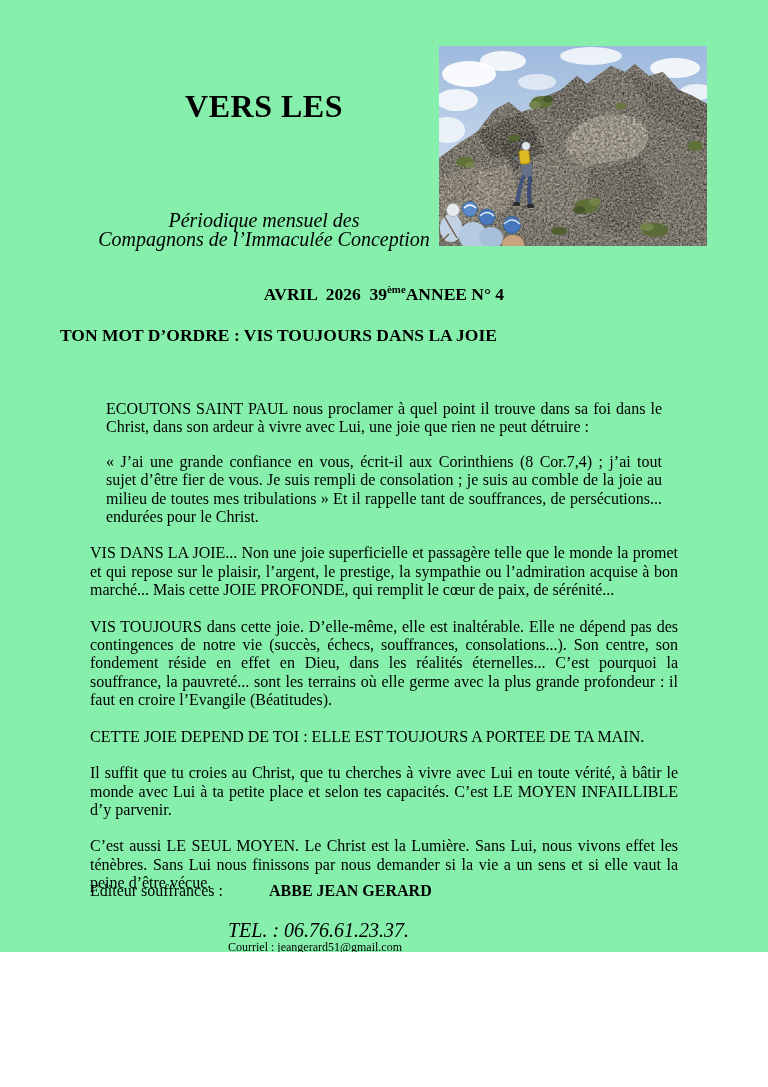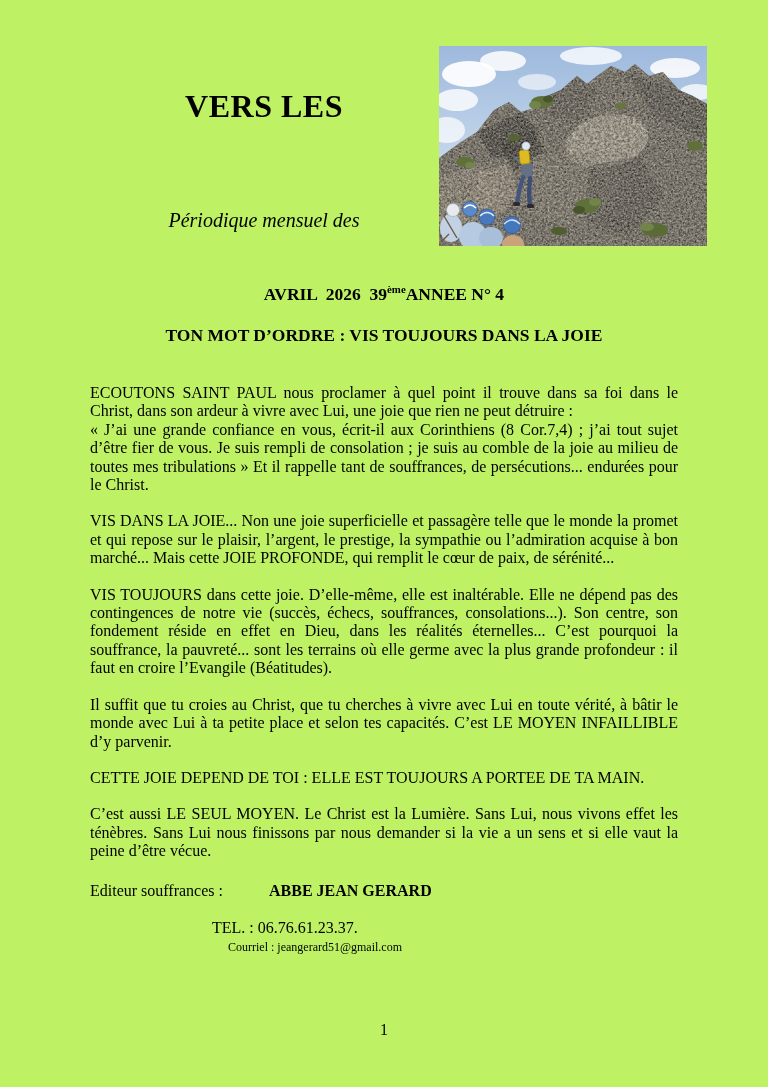"VERS LES" .page { background: #bef264 -> #86efac; height: 1087px -> 952px }
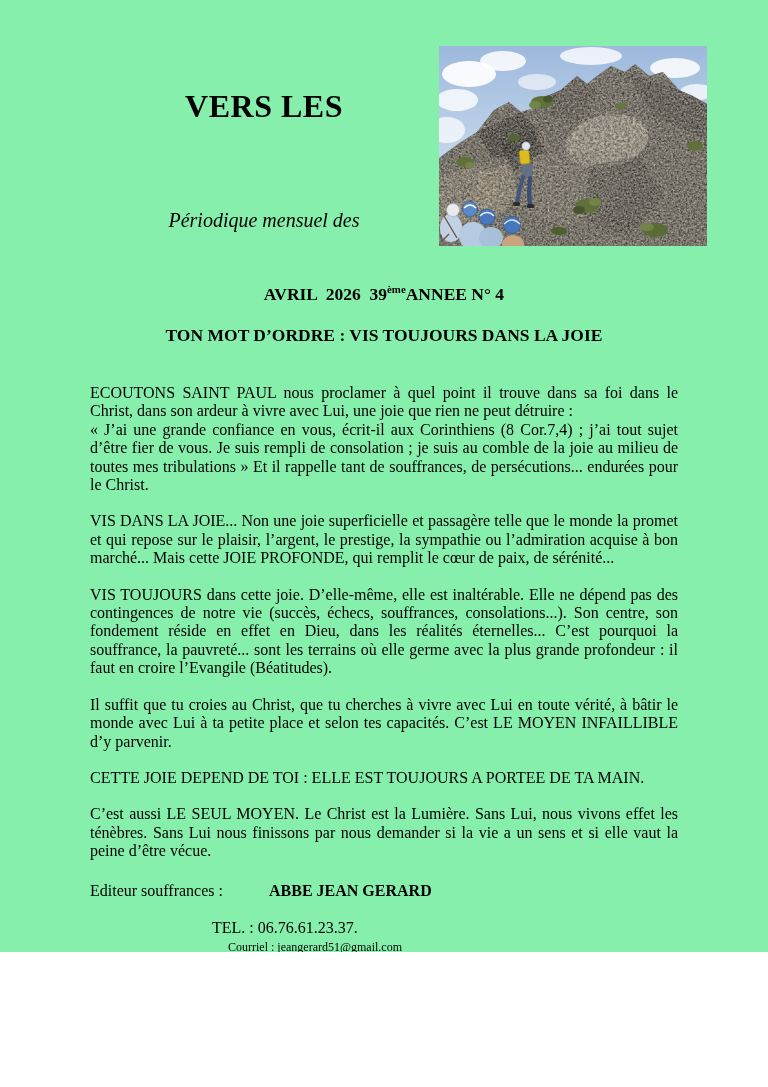"Compagnons de l’Immaculée Conception" div { html: none -> <div>Compagnons de l’Immaculée Conception</div> }
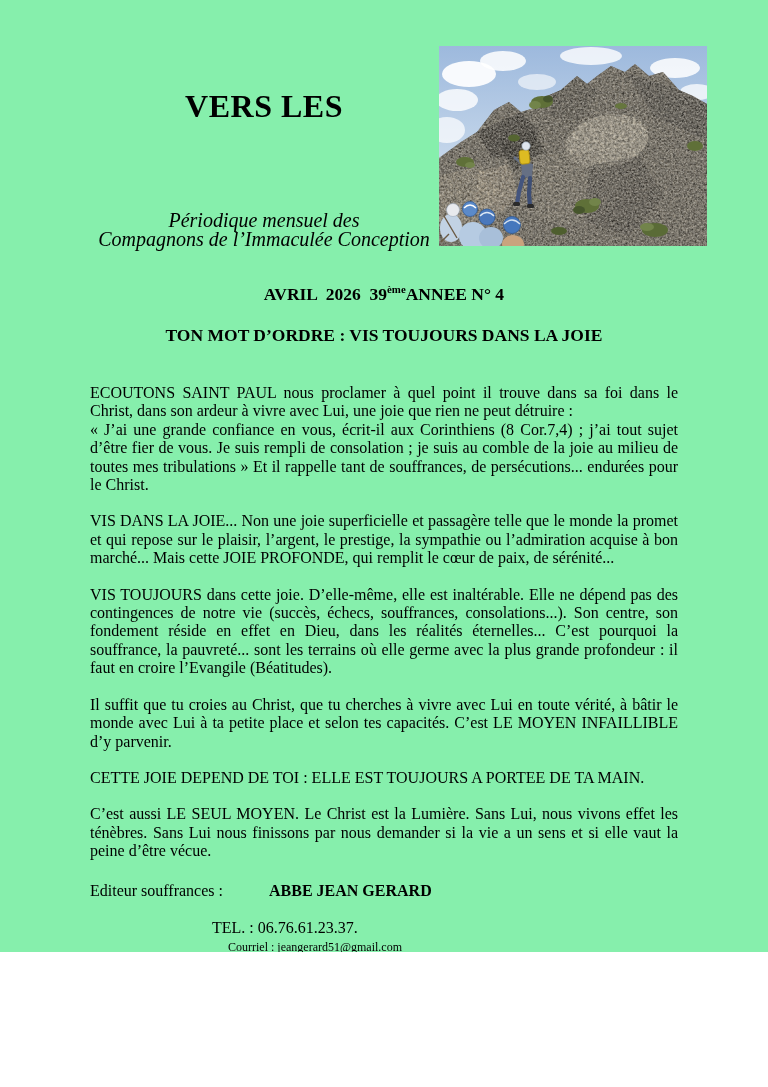"TON MOT D’ORDRE : VIS" .headline { text-align: center -> none }
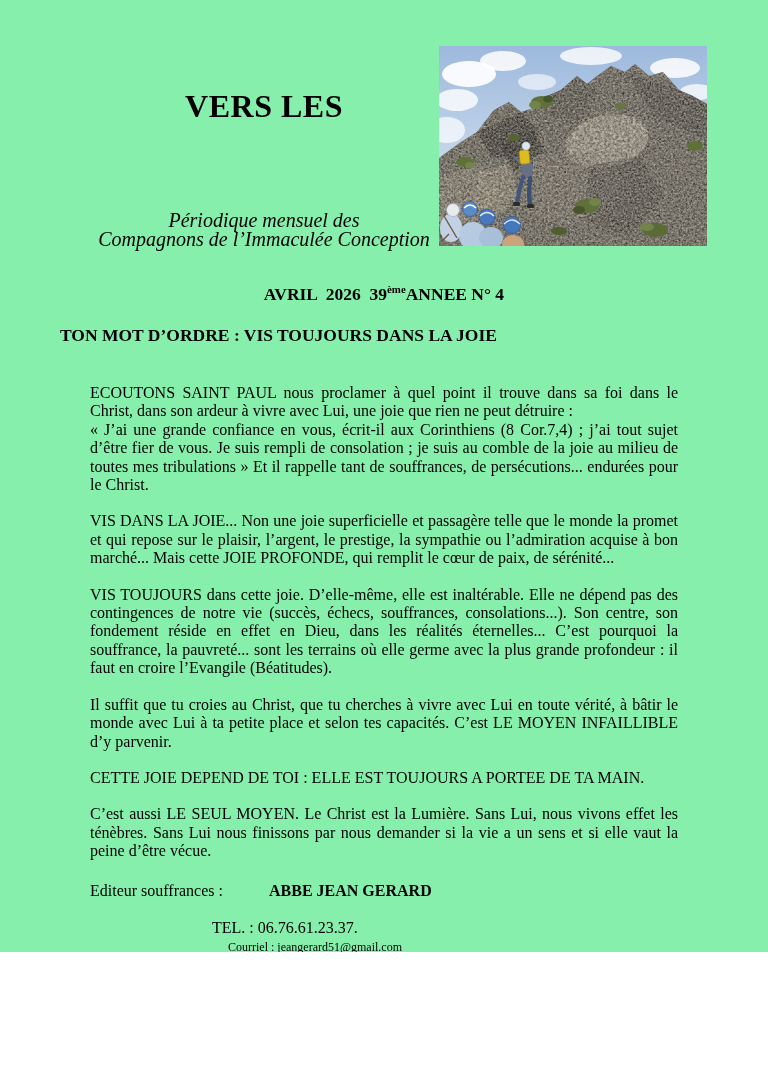"ECOUTONS SAINT PAUL nous proclamer" .body-col .para div { margin: 0 -> 16px }
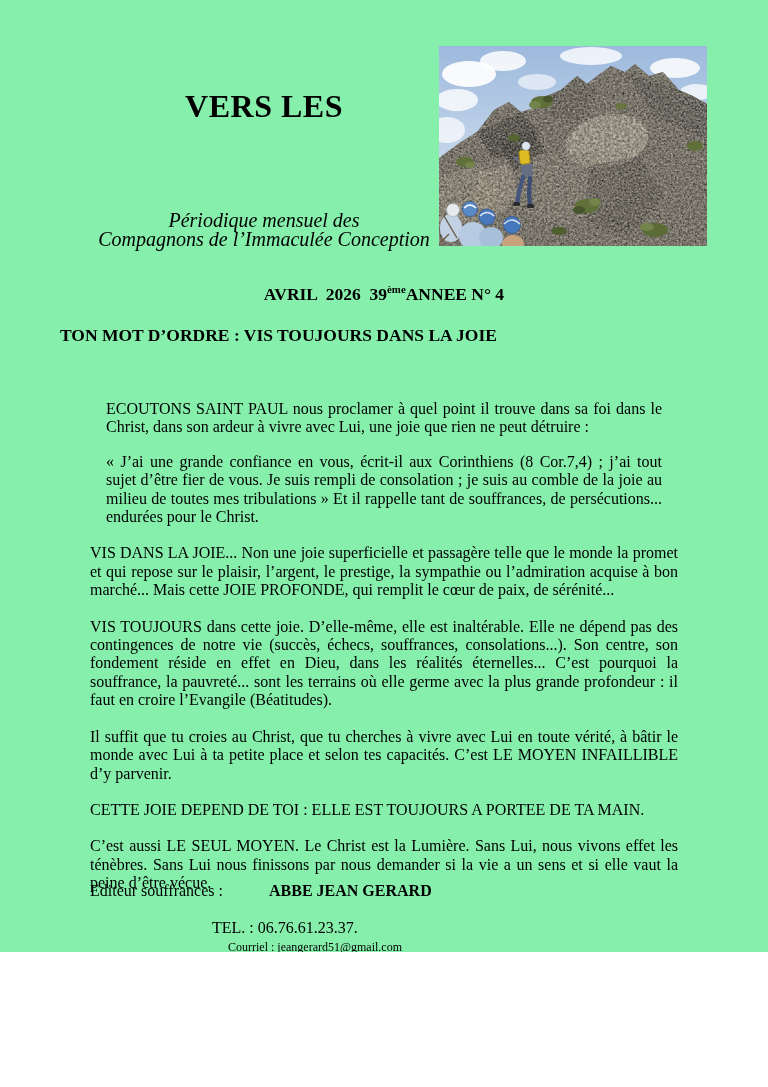"Il suffit que tu croies" div.para { order: before "CETTE JOIE DEPEND DE TOI" -> after "CETTE JOIE DEPEND DE TOI" }
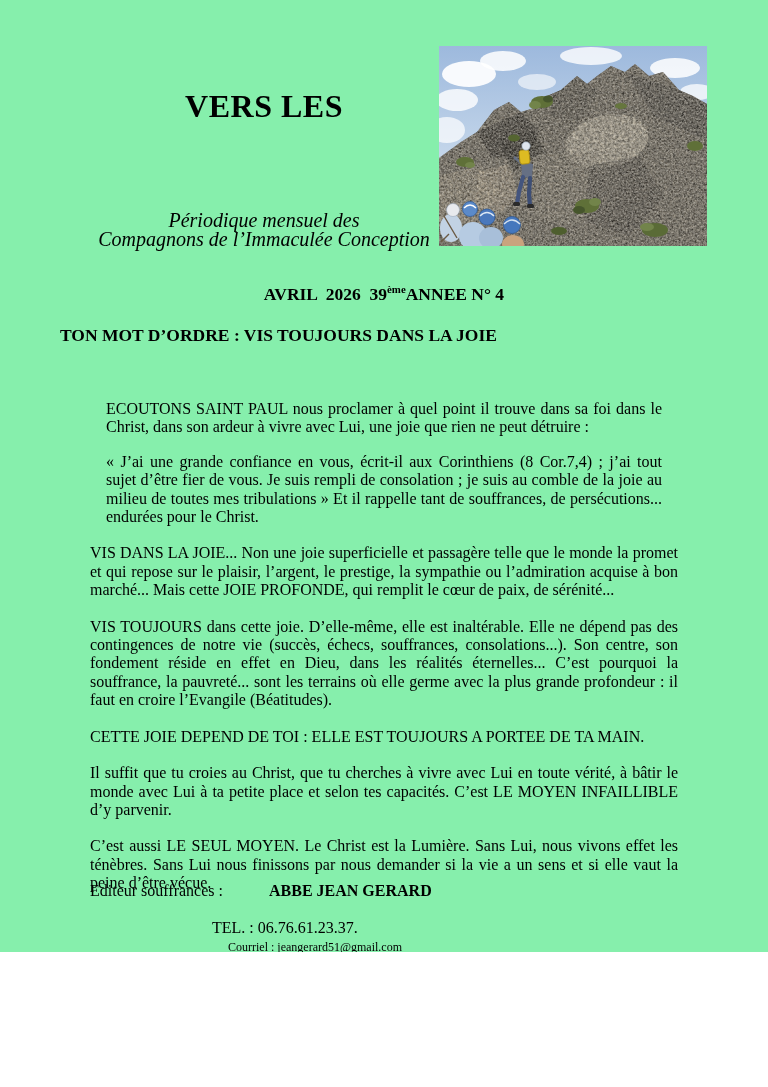"TEL. : 06.76.61.23.37." .contact-tel { font-size: 16px -> 20px; font-style: none -> italic; left: 212px -> 228px }
